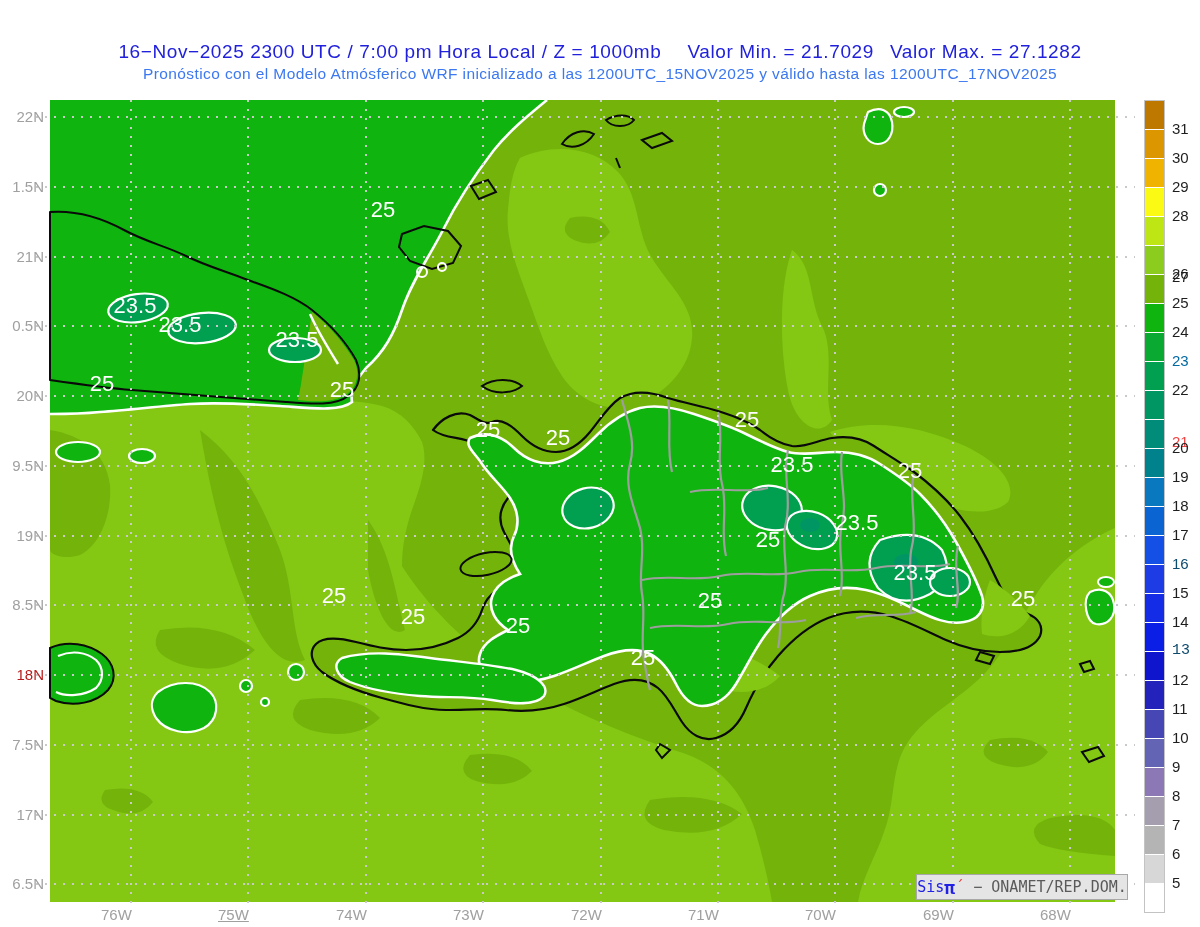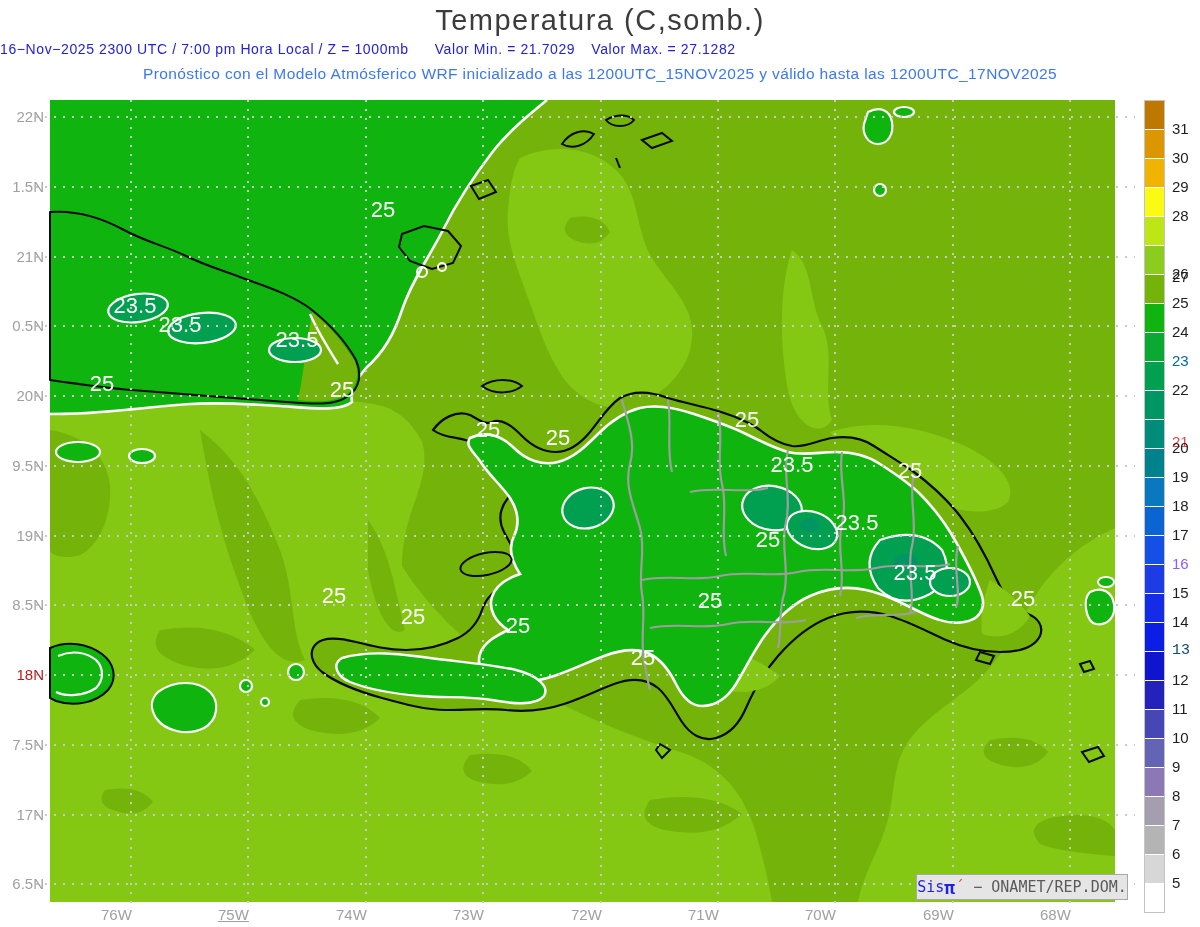"Temperatura (C,somb.)" div { html: <div>Temperatura (C,somb.)</div> -> none }
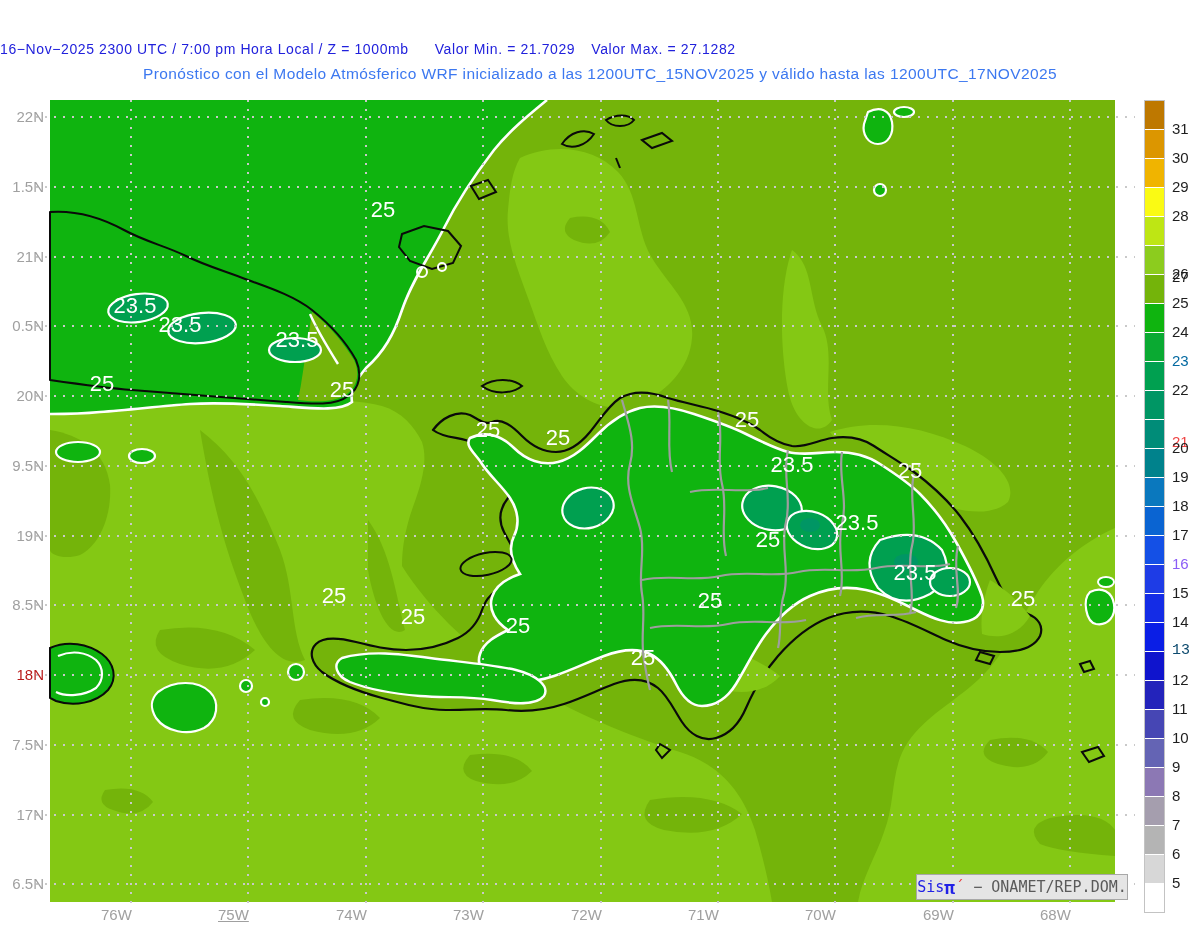"16−Nov−2025 2300 UTC / 7:00" #subline1 { font-size: 14px -> 19px; text-align: none -> center }
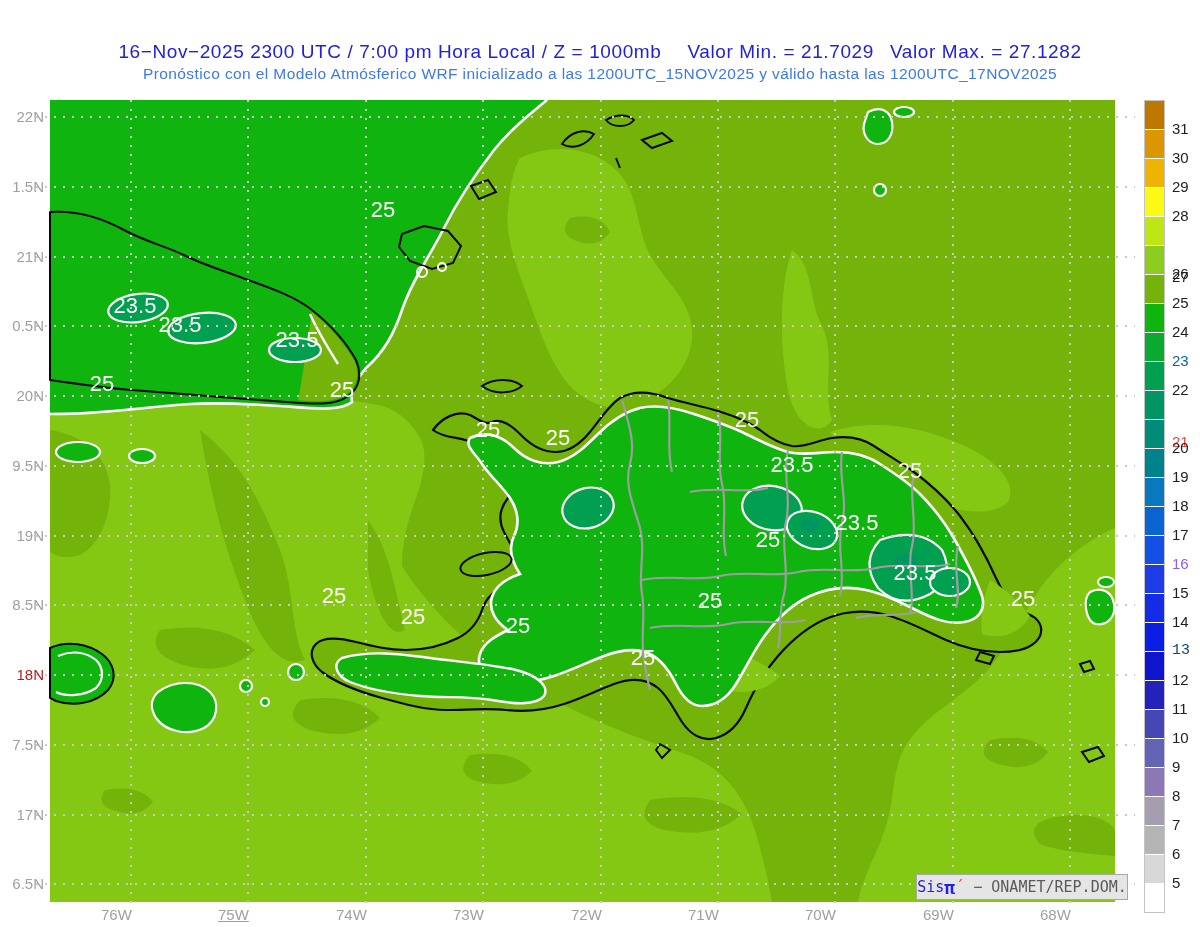"16" div.cb-label { color: #8b5cf6 -> #0c4a6e }
